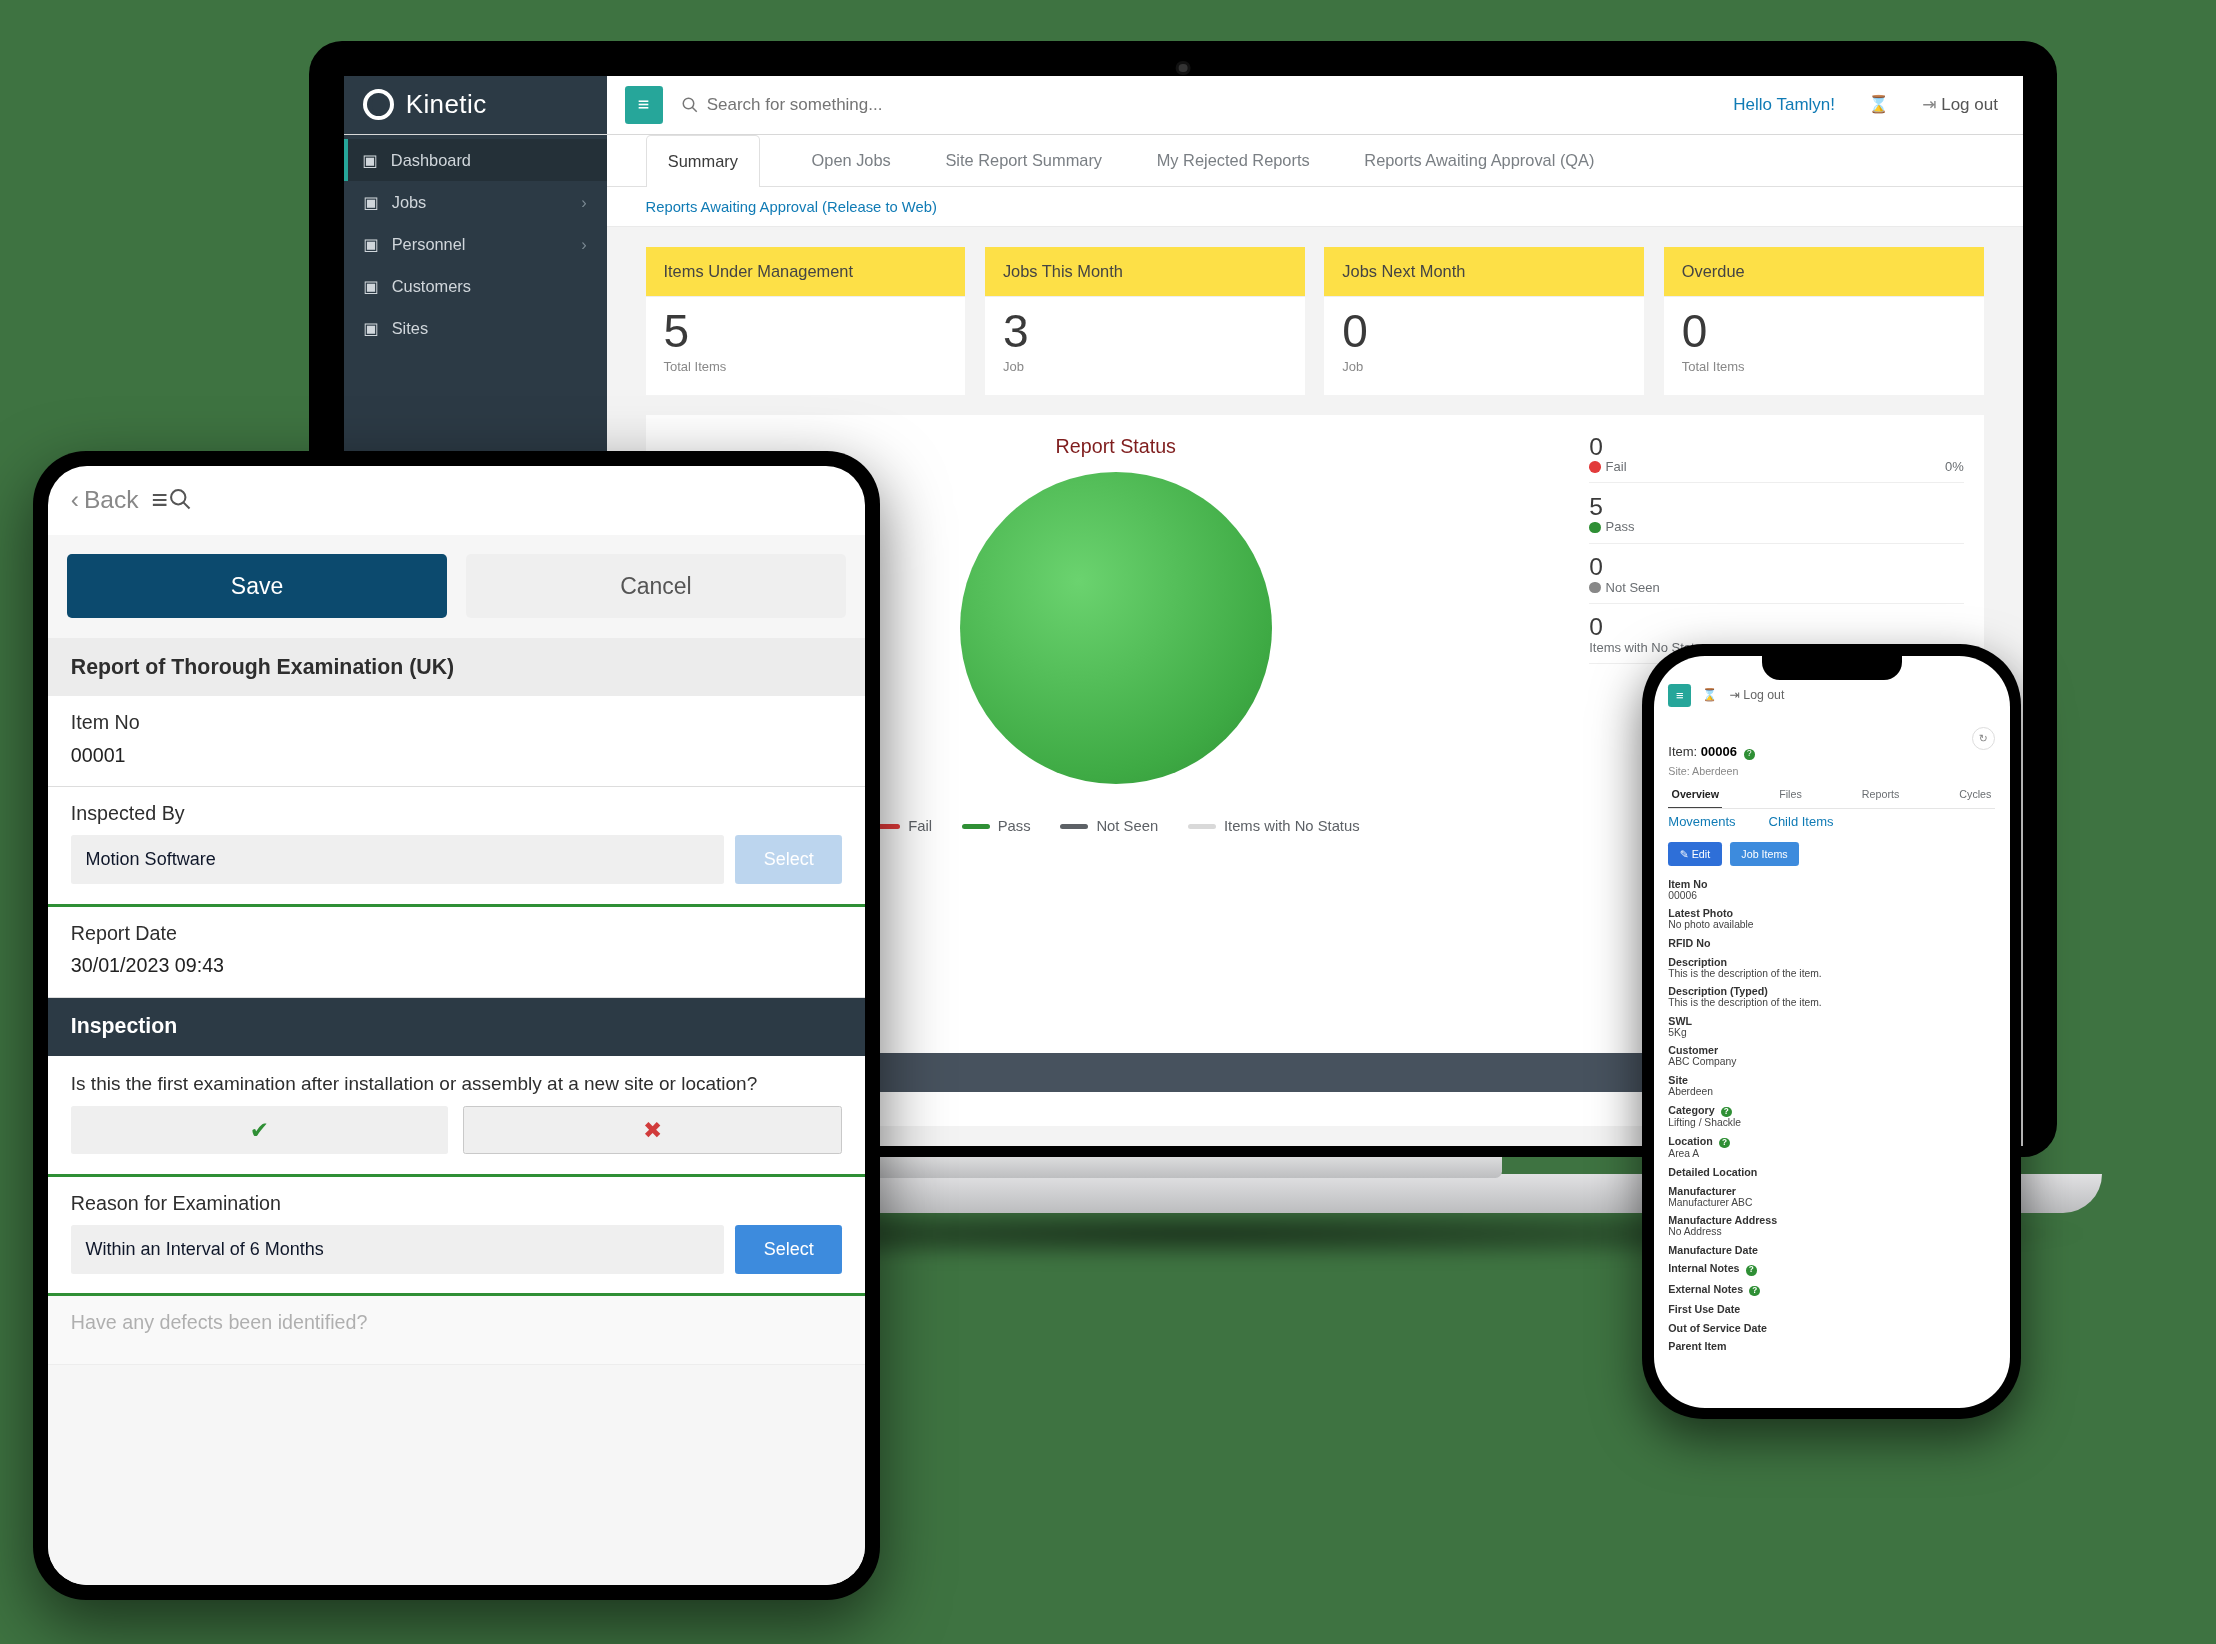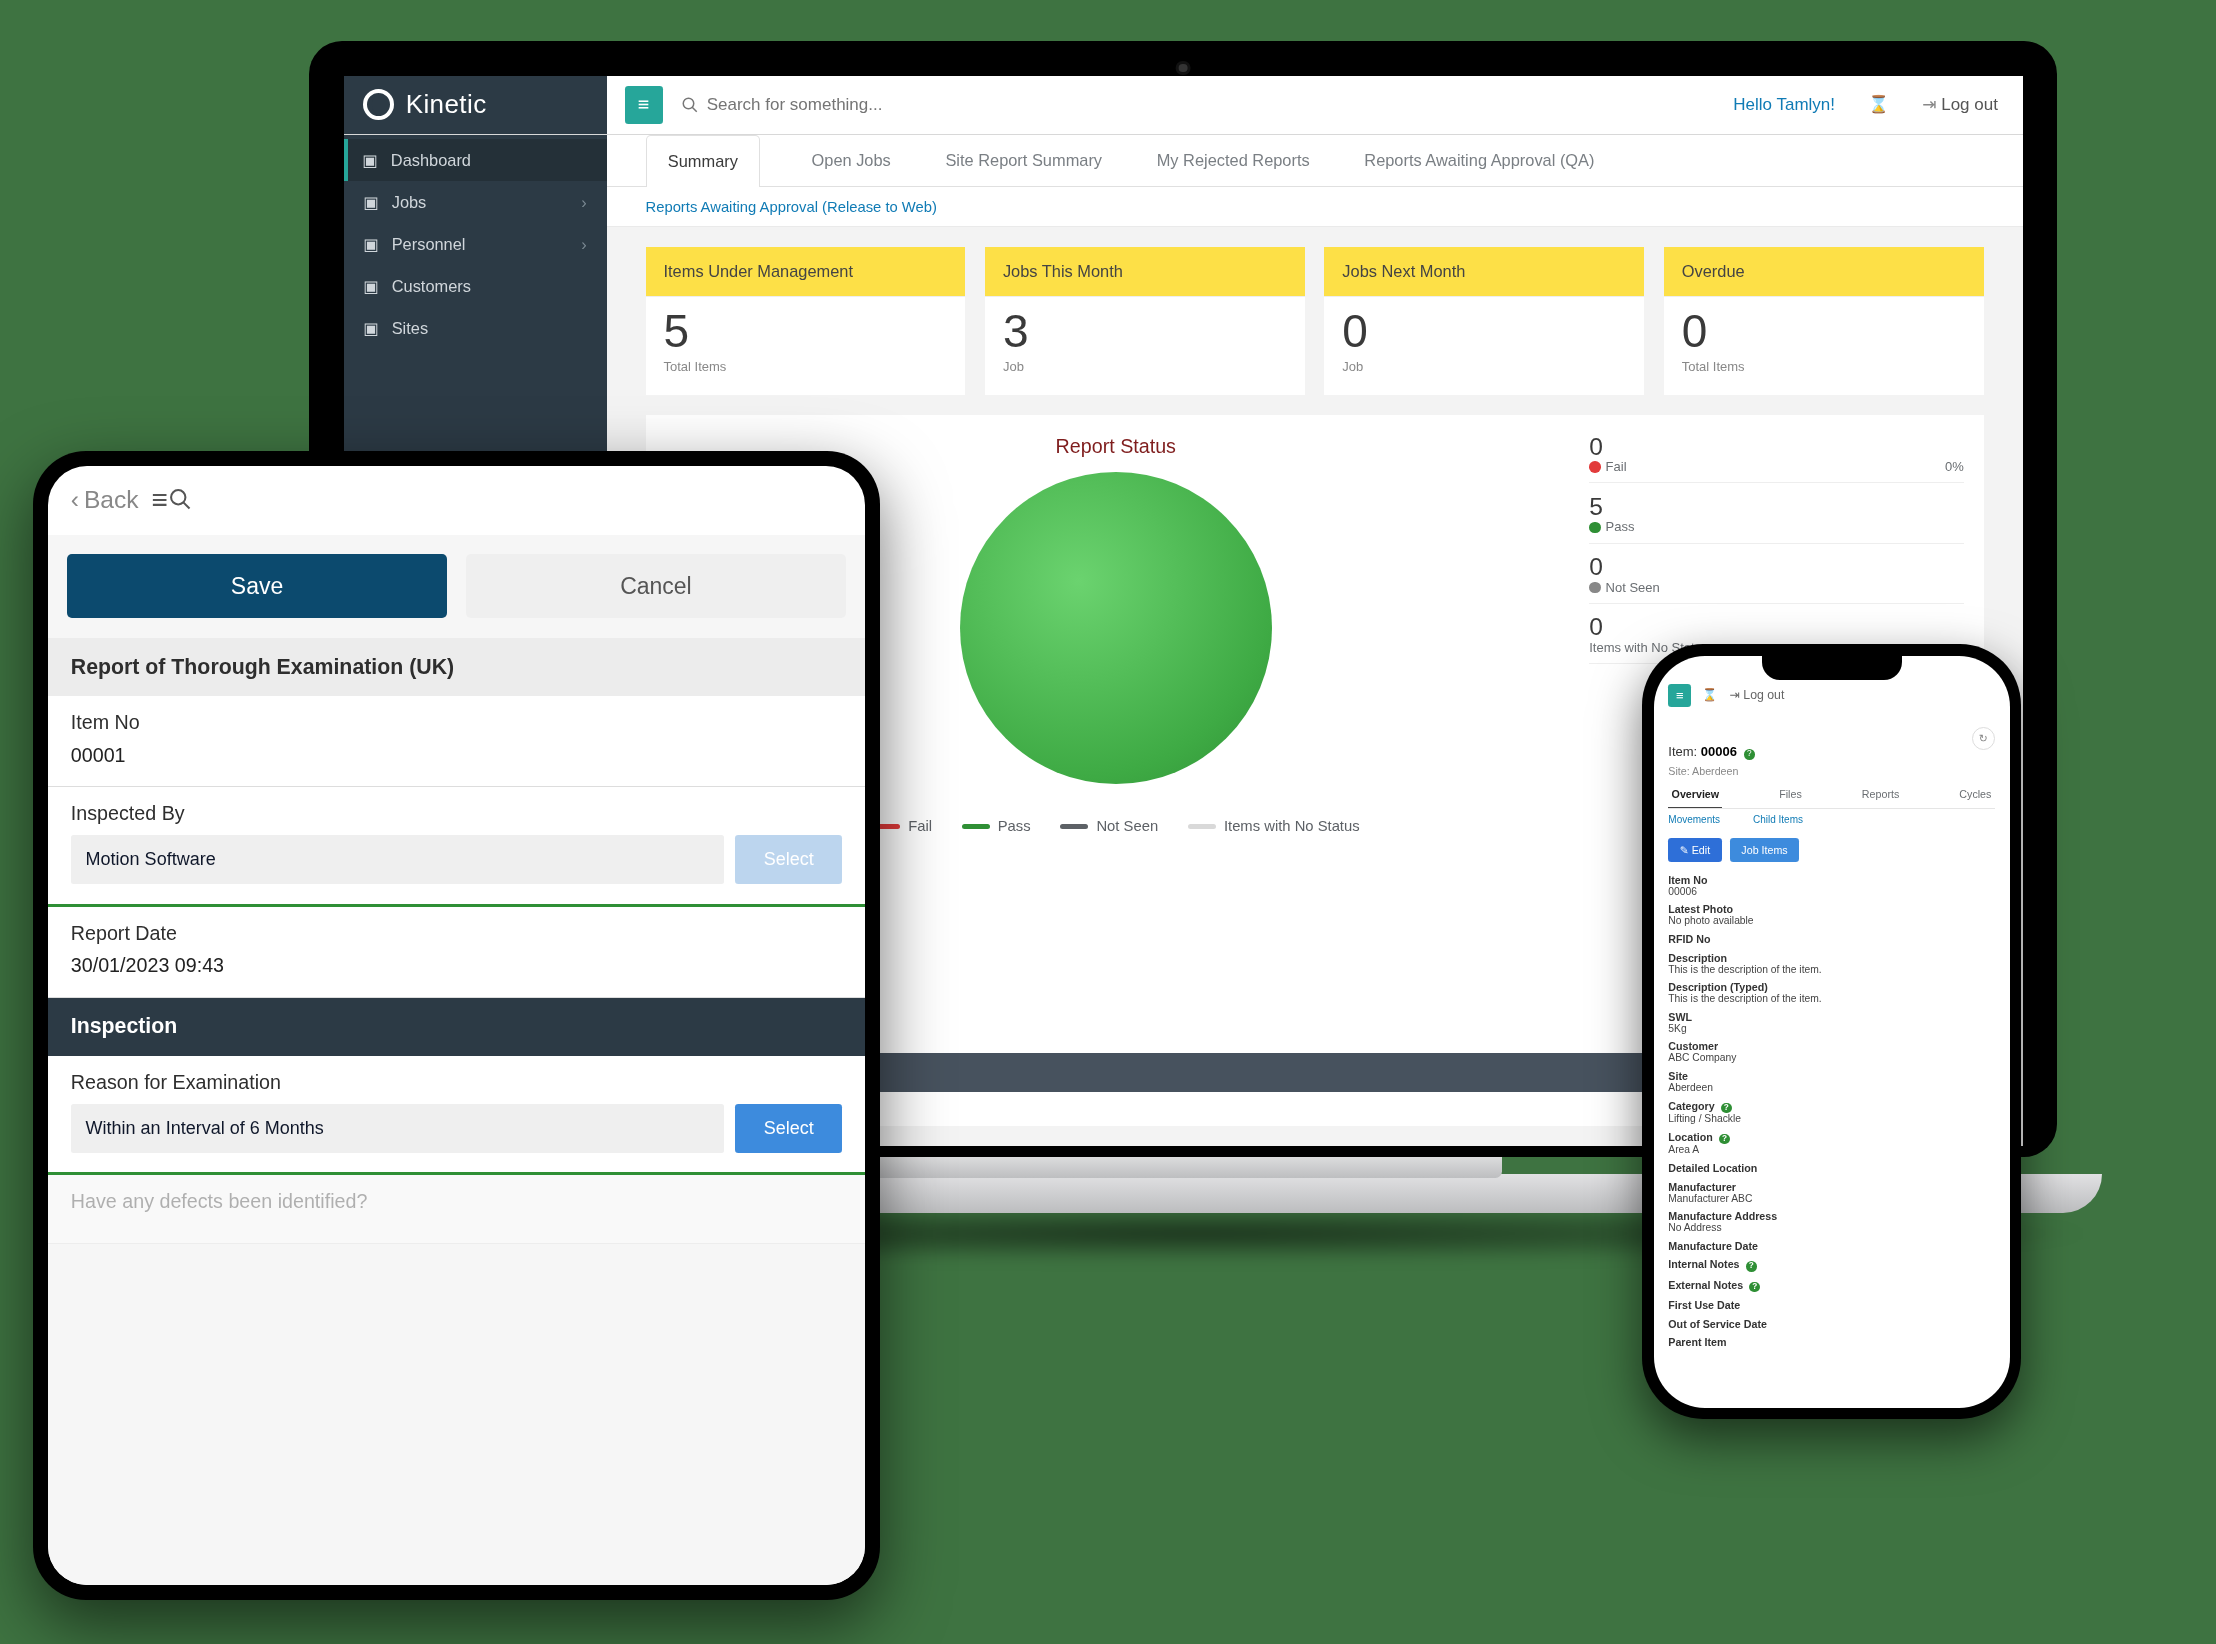"Movements" .p-tabs2 { font-size: 10px -> 13px }
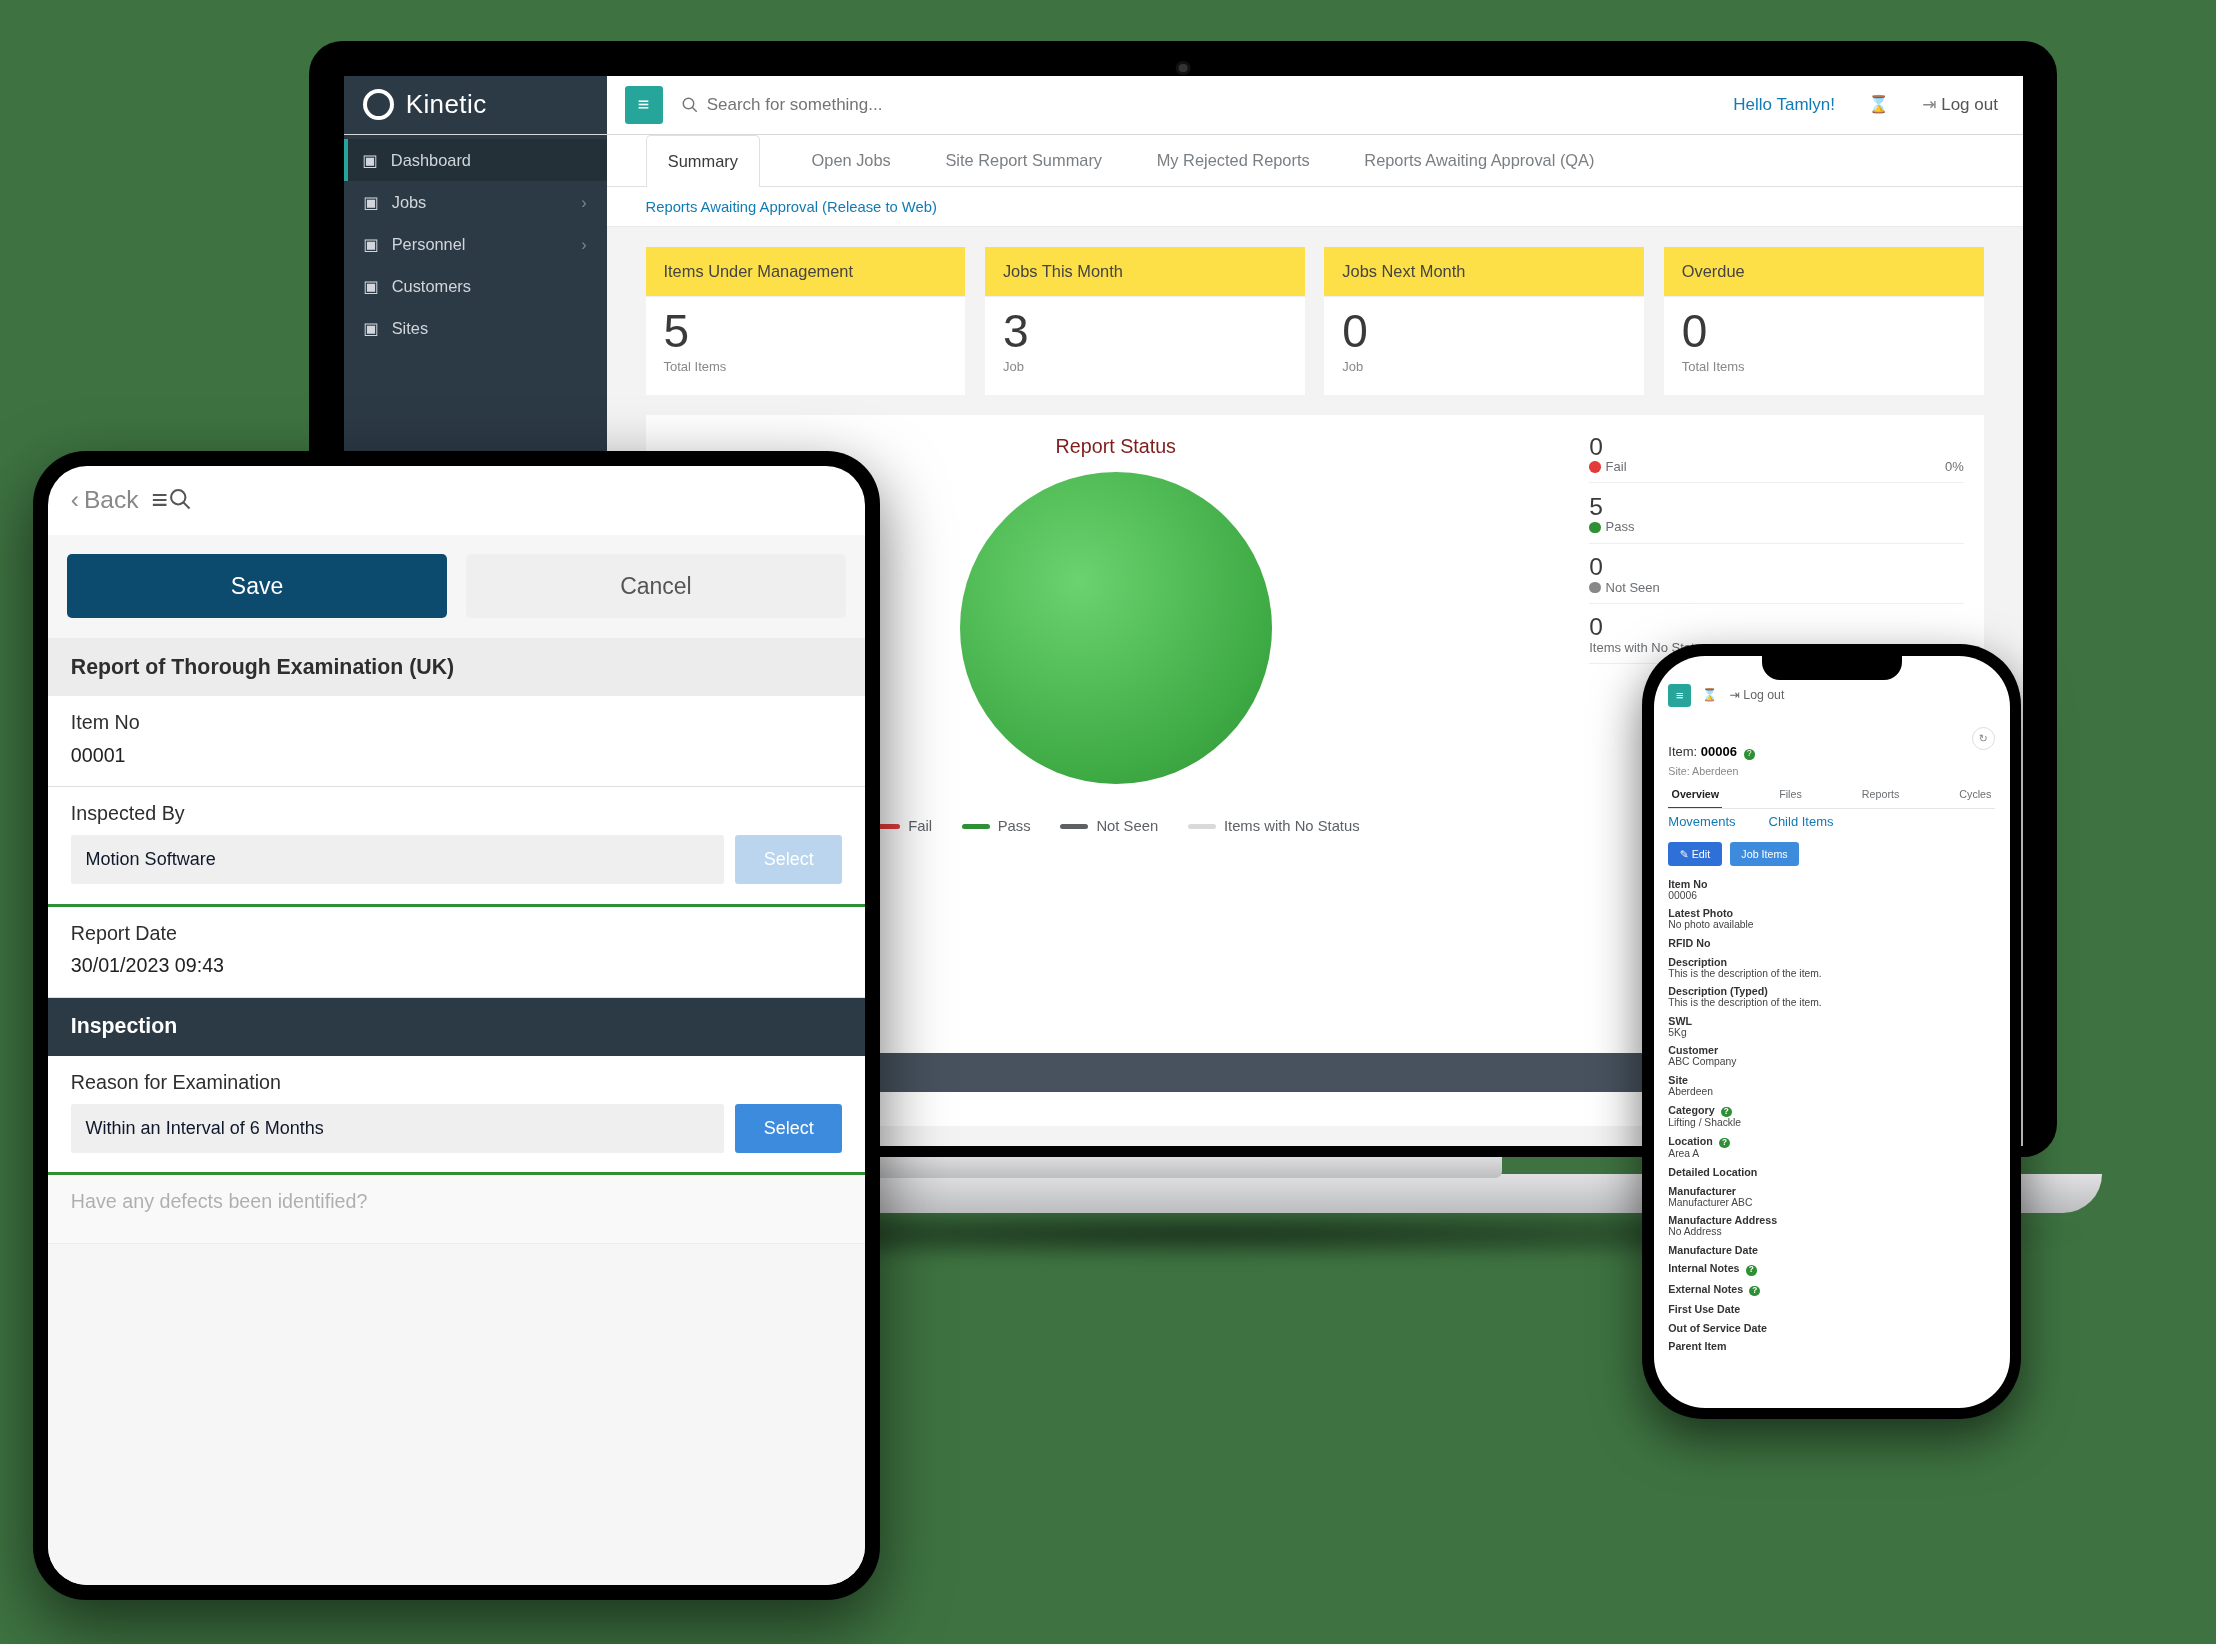"Is this the first examination" div.field-block { html: none -> <div> <div>Is this the first examination after installation or assembly at a new site or location?</div> <div> <div> <span>✔</span> </div> <div> <span>✖</span> </div> </div> </div> }
